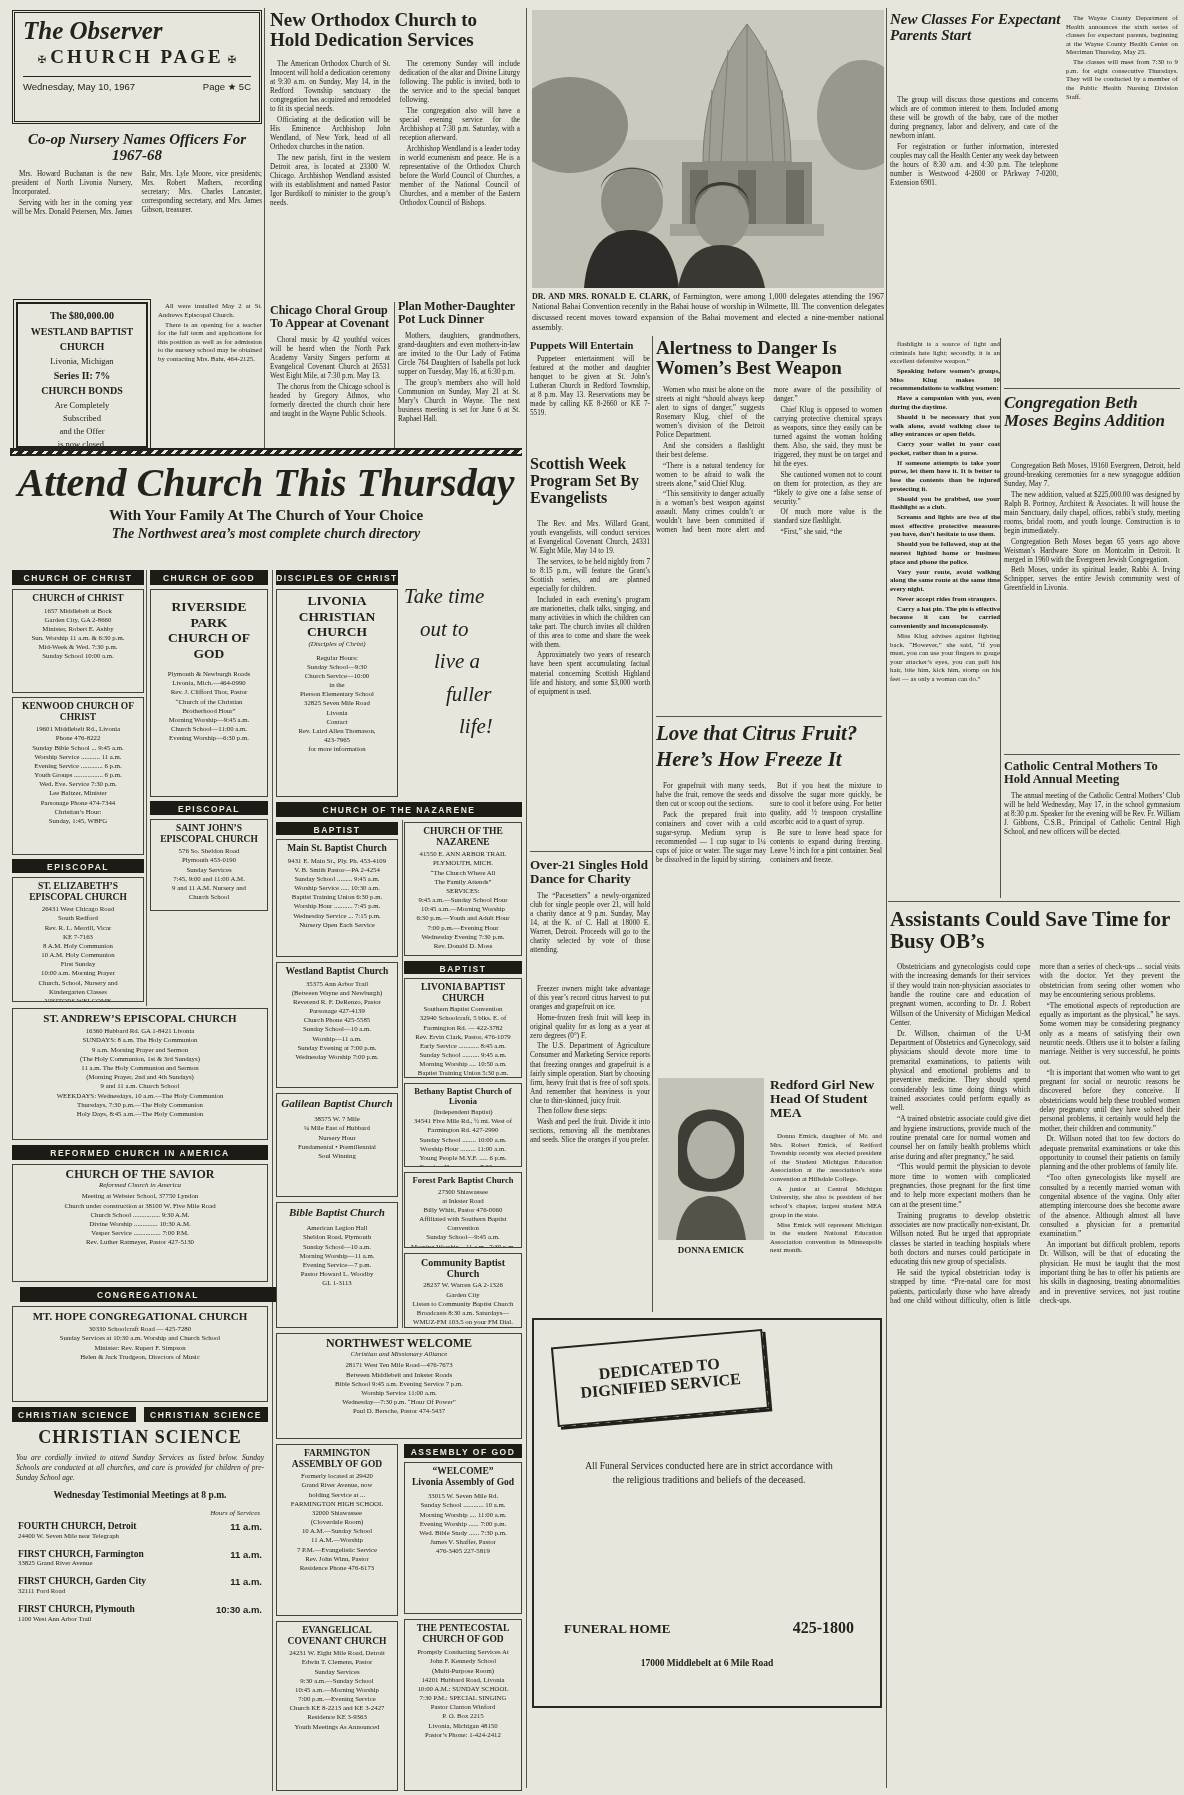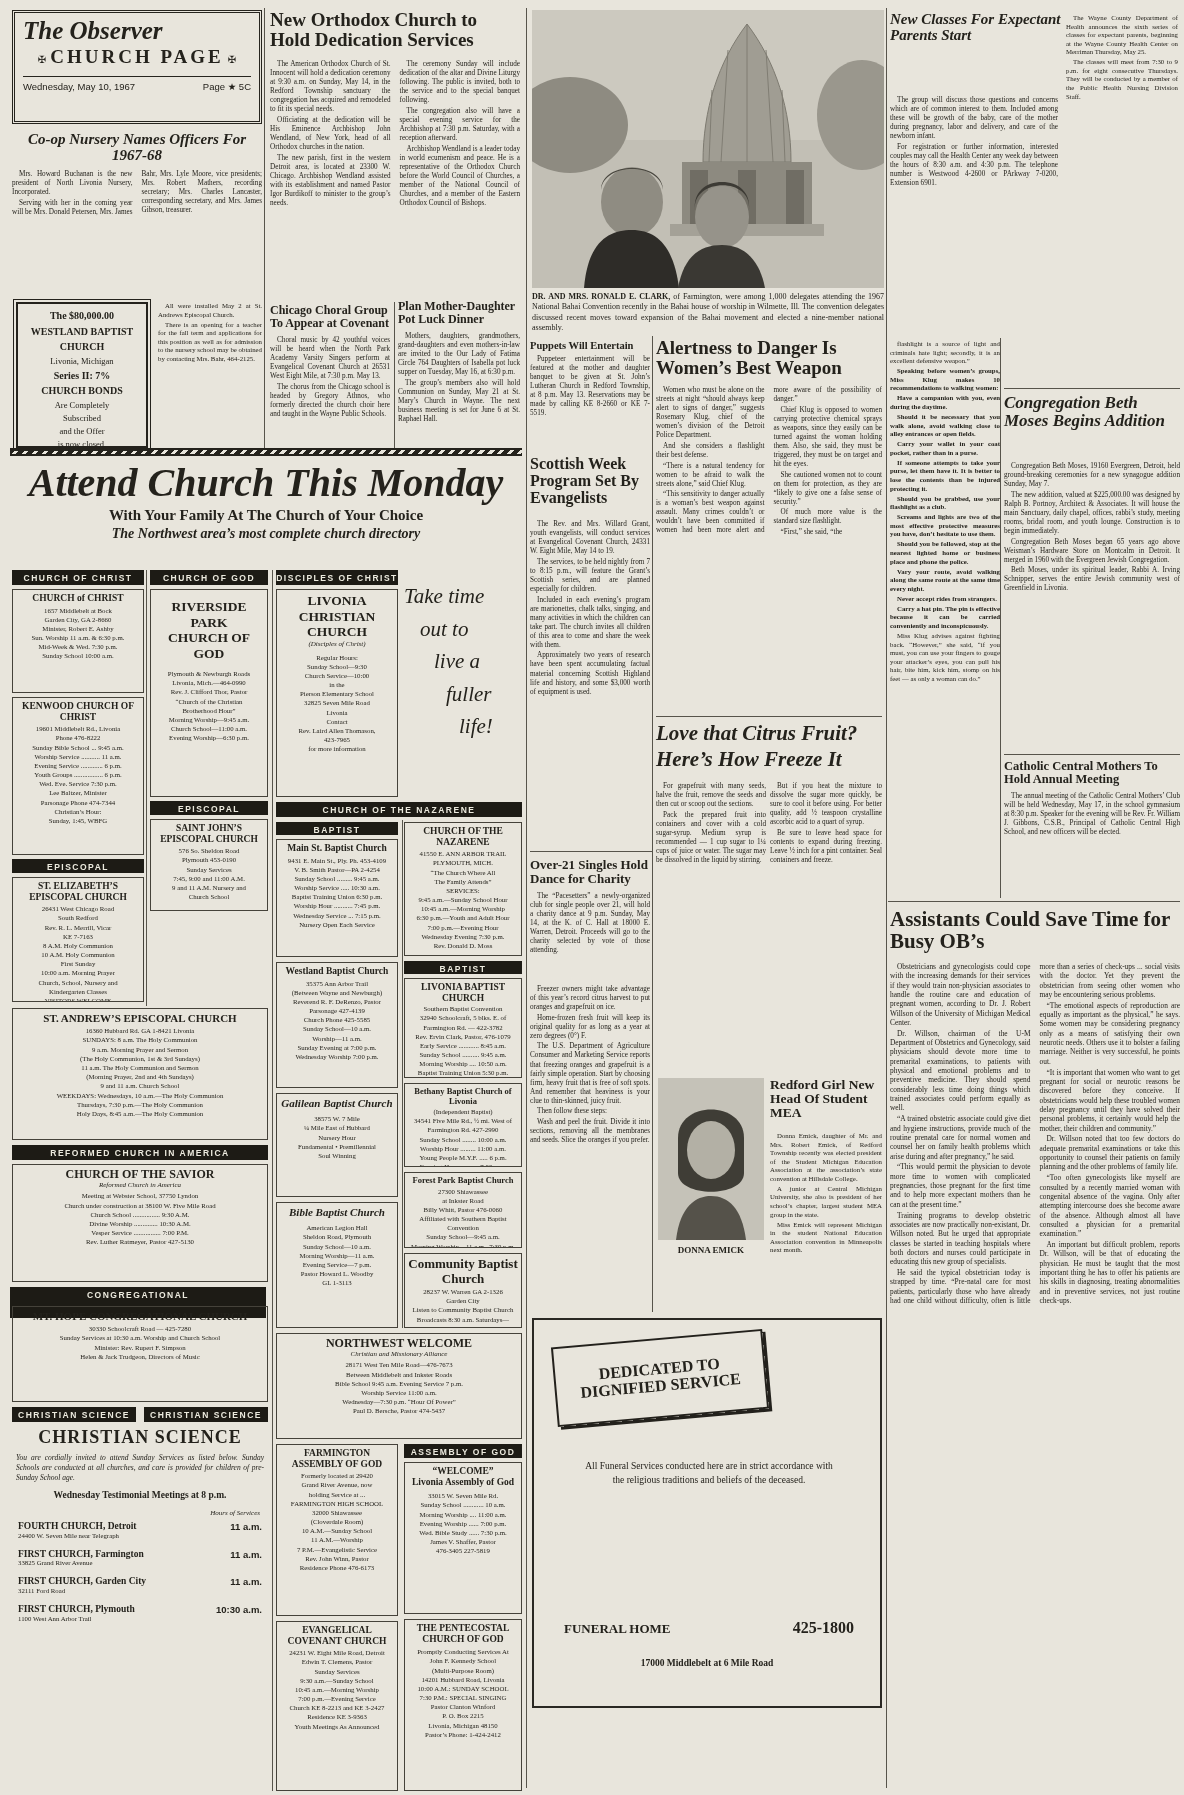"Attend Church This Monday" div.ctr { text: Monday -> Thursday }
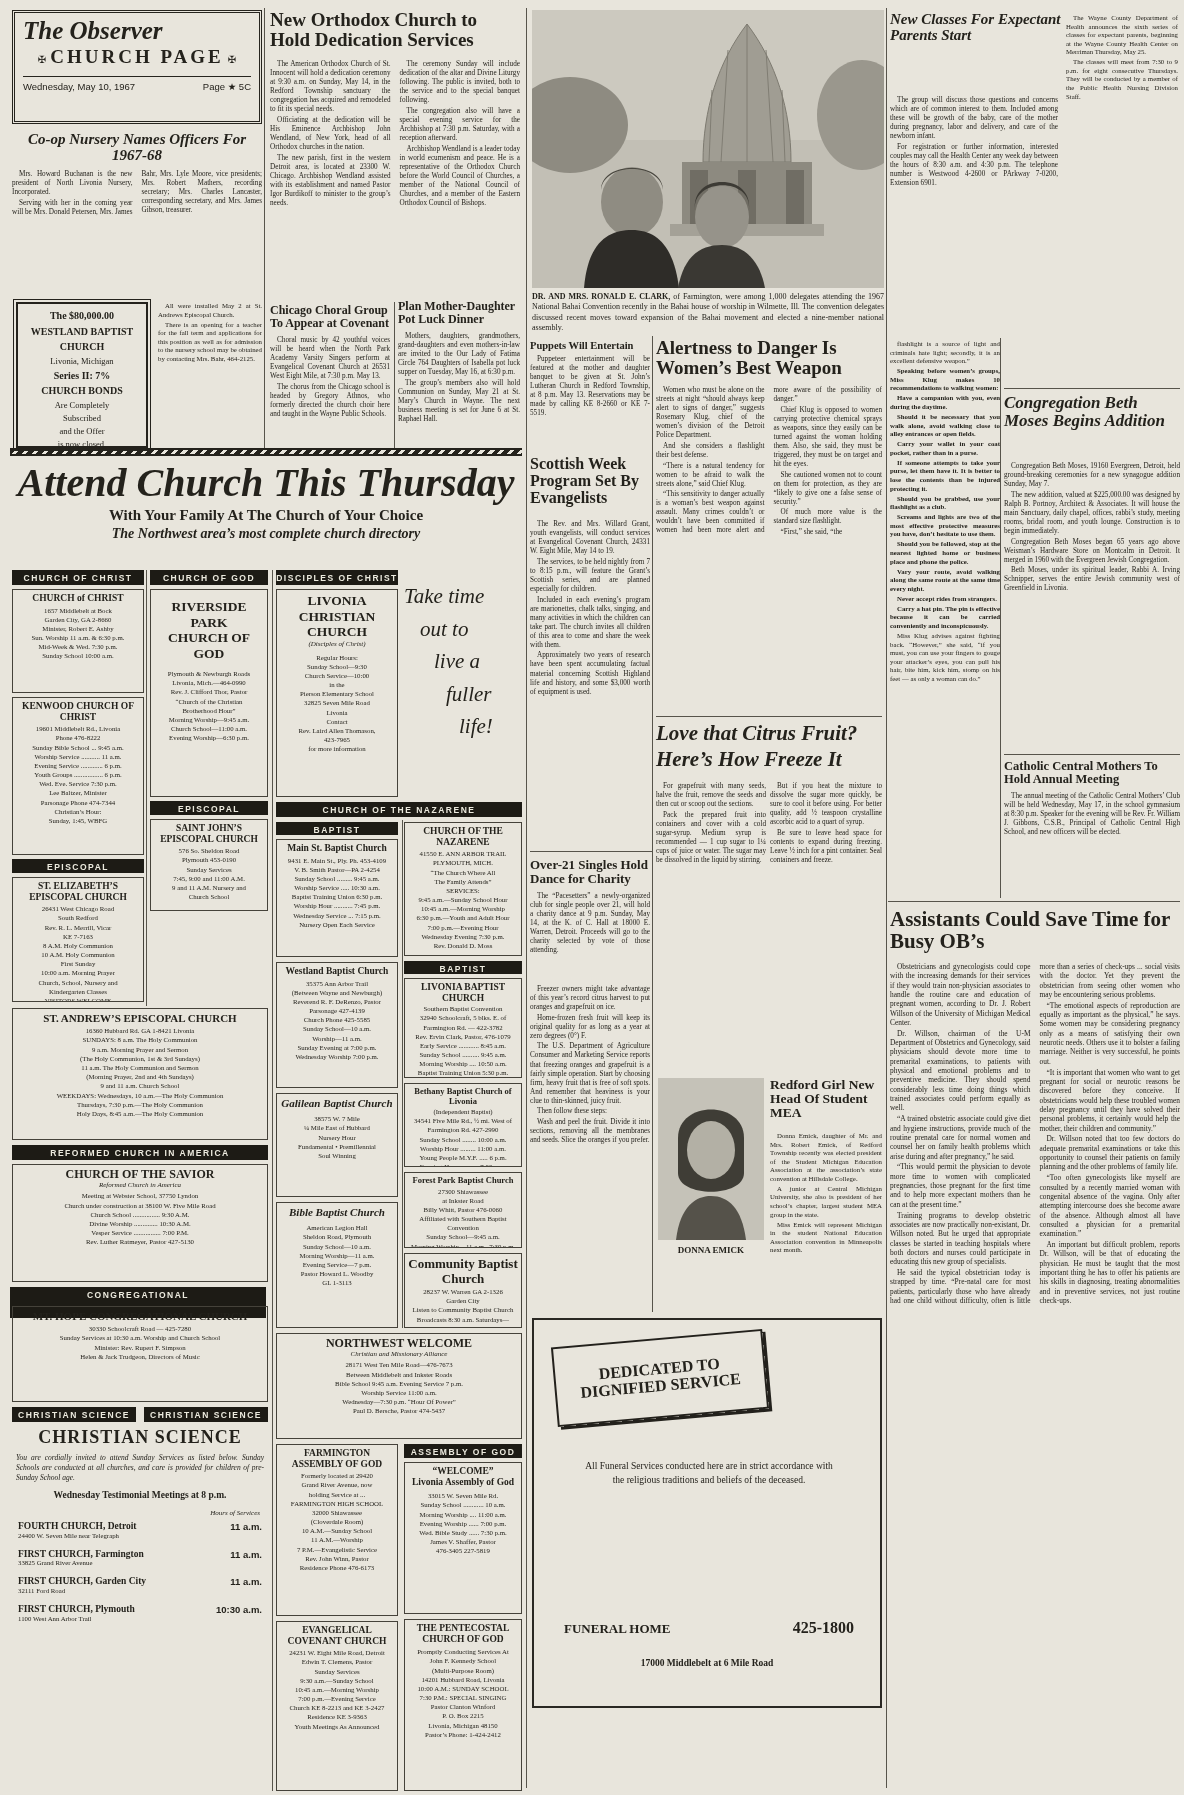"Community Baptist Church" div.dname { font-size: 13px -> 10px }
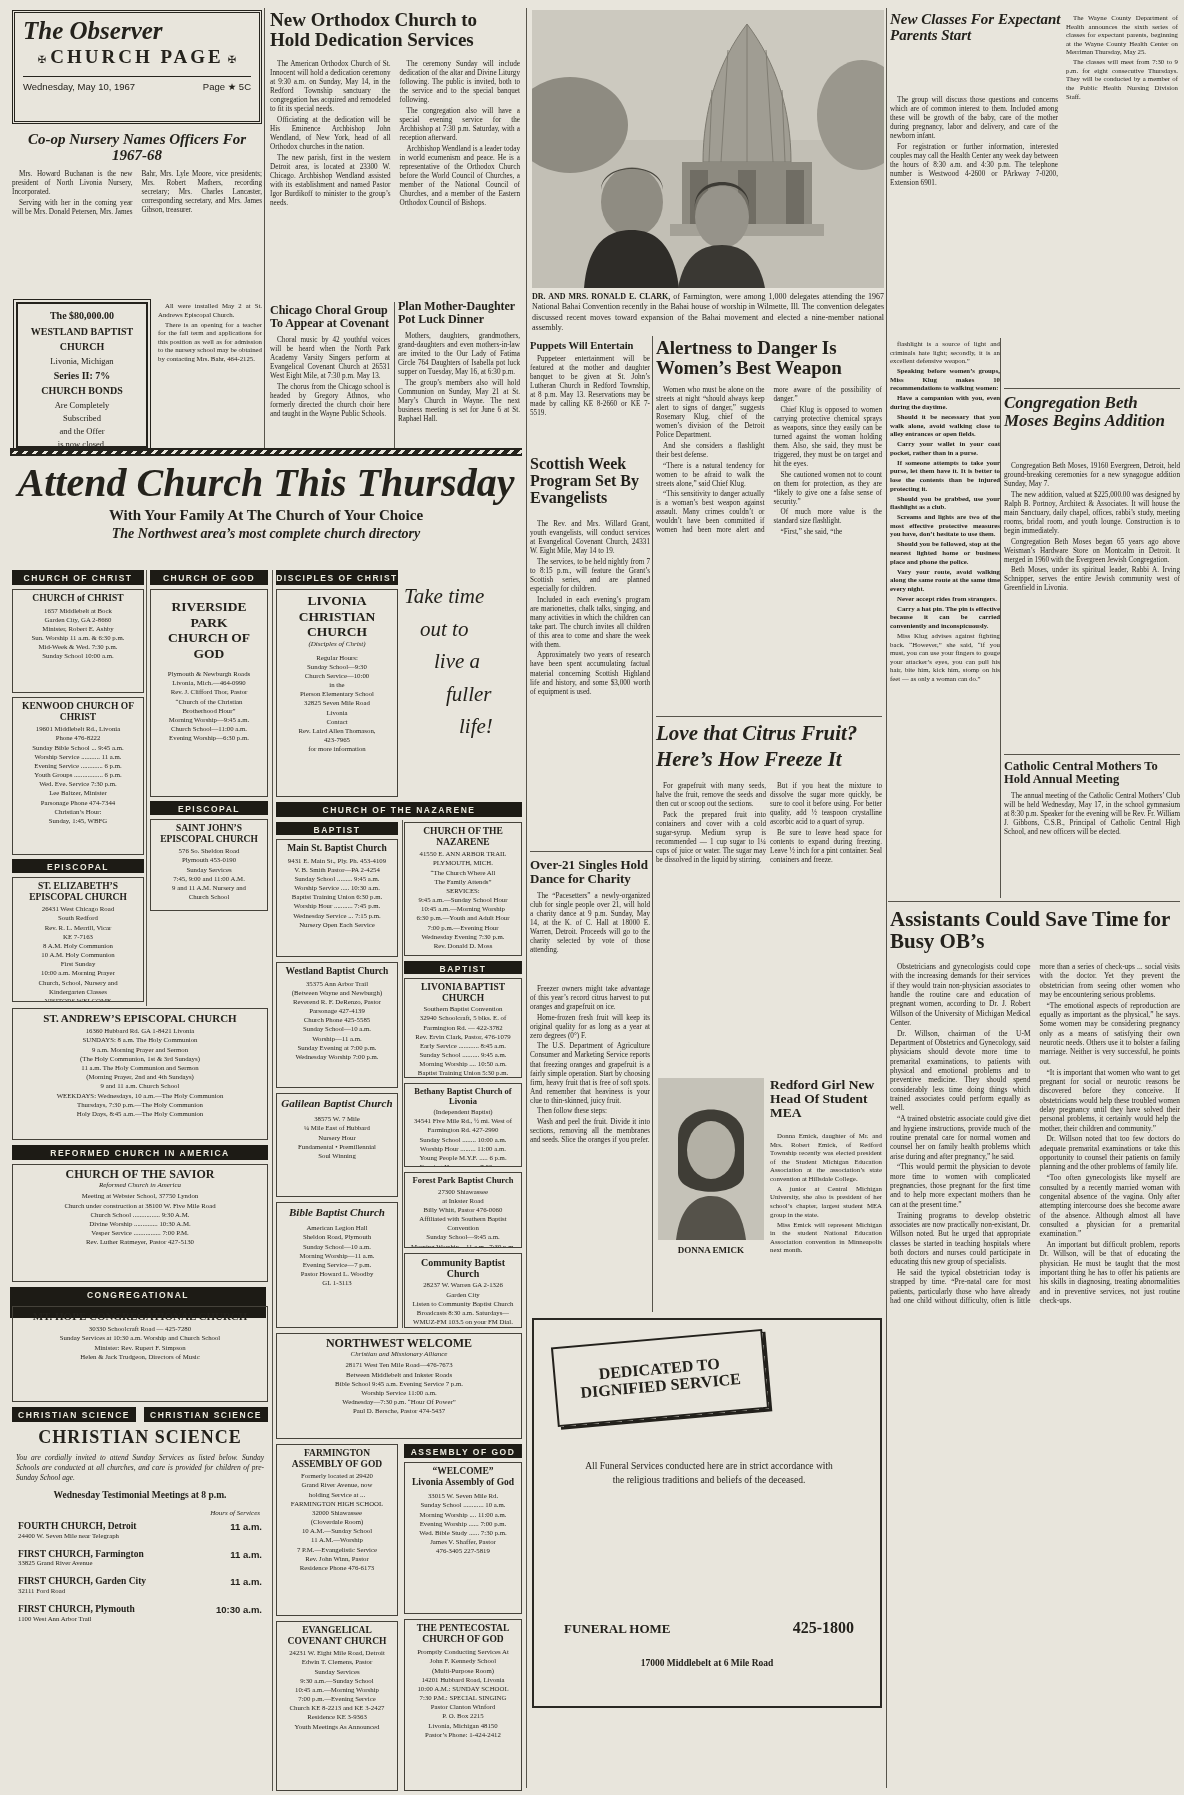"CONGREGATIONAL" div.dban { height: 31px -> 15px; left: 10px -> 20px }
